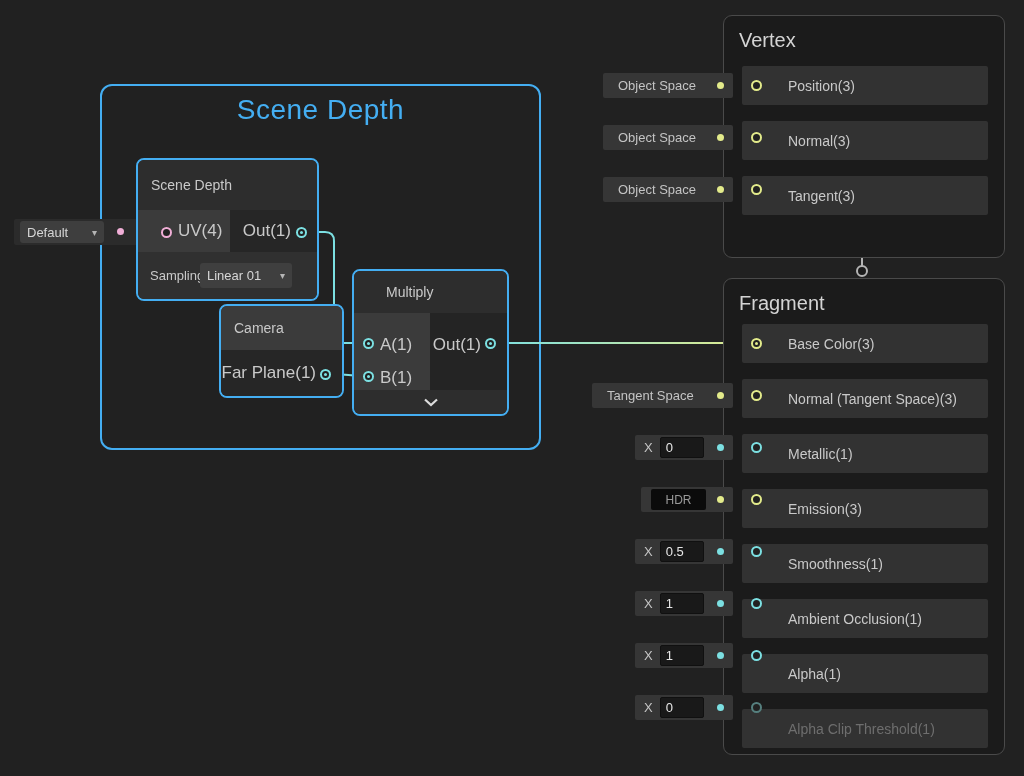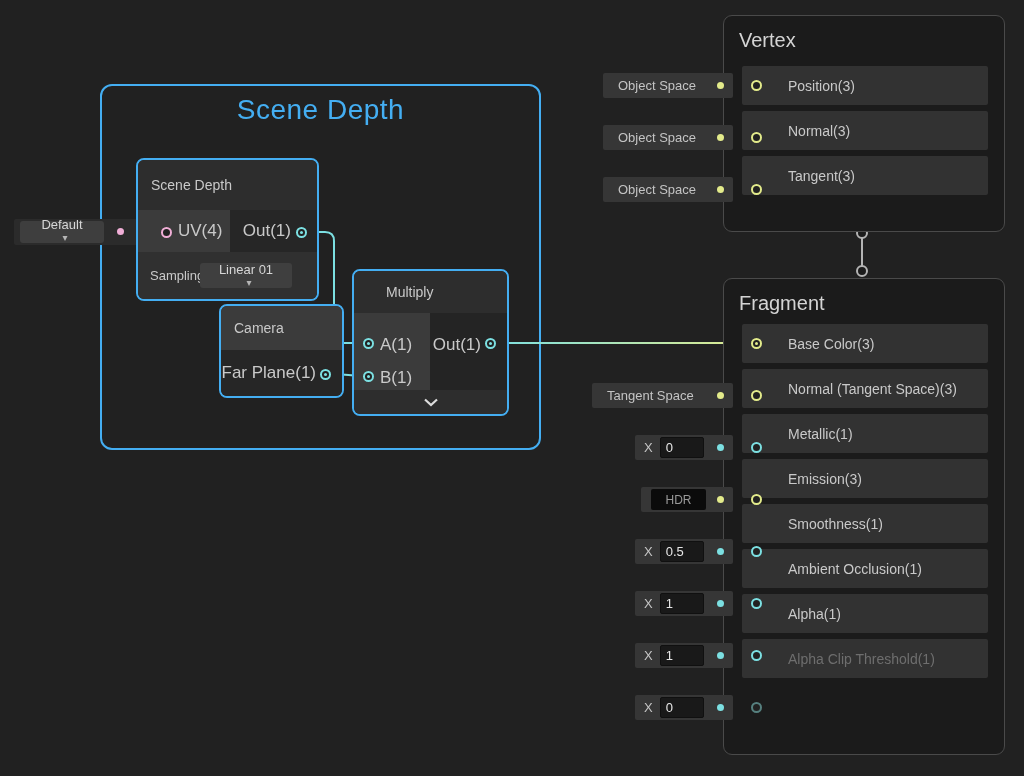"Vertex" div.block { height: 217px -> 243px }
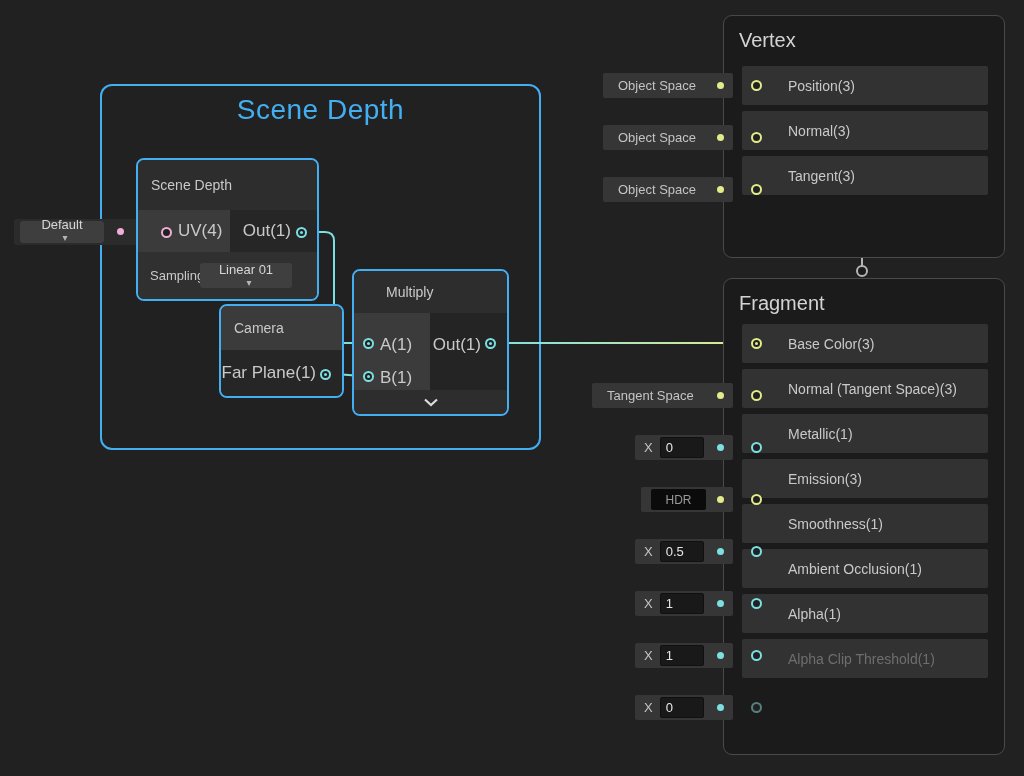"Position(3)" .rows { gap: 6px -> 16px }
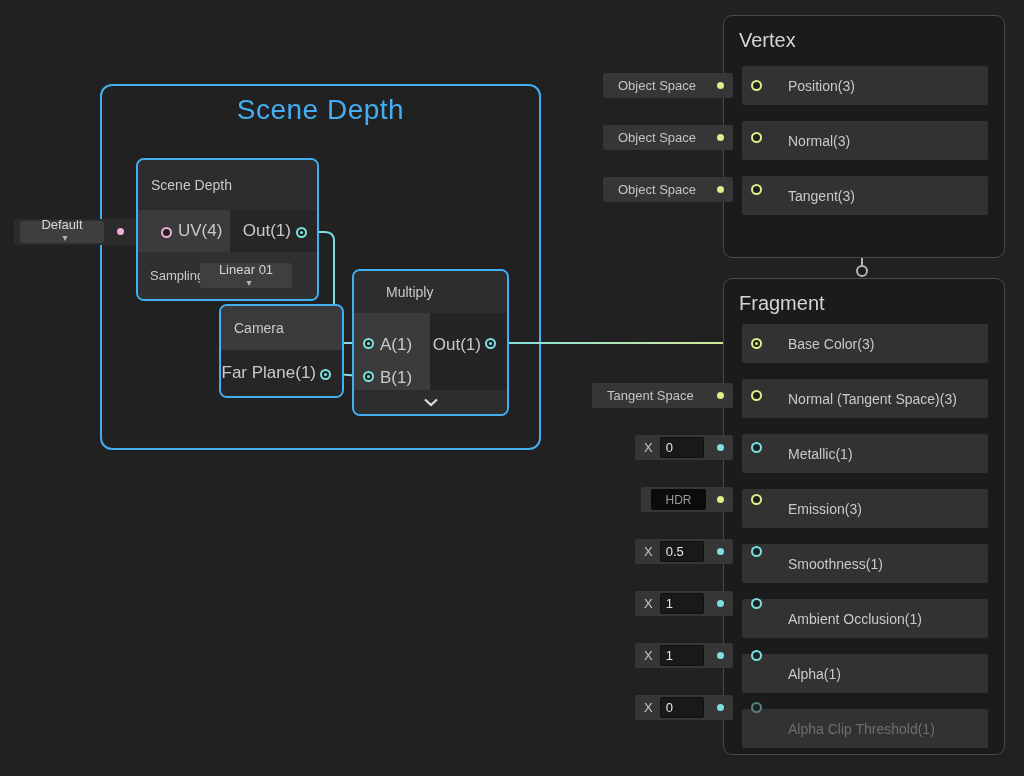"Default" .dropdown { flex-direction: column -> none; justify-content: flex-end -> space-between }
